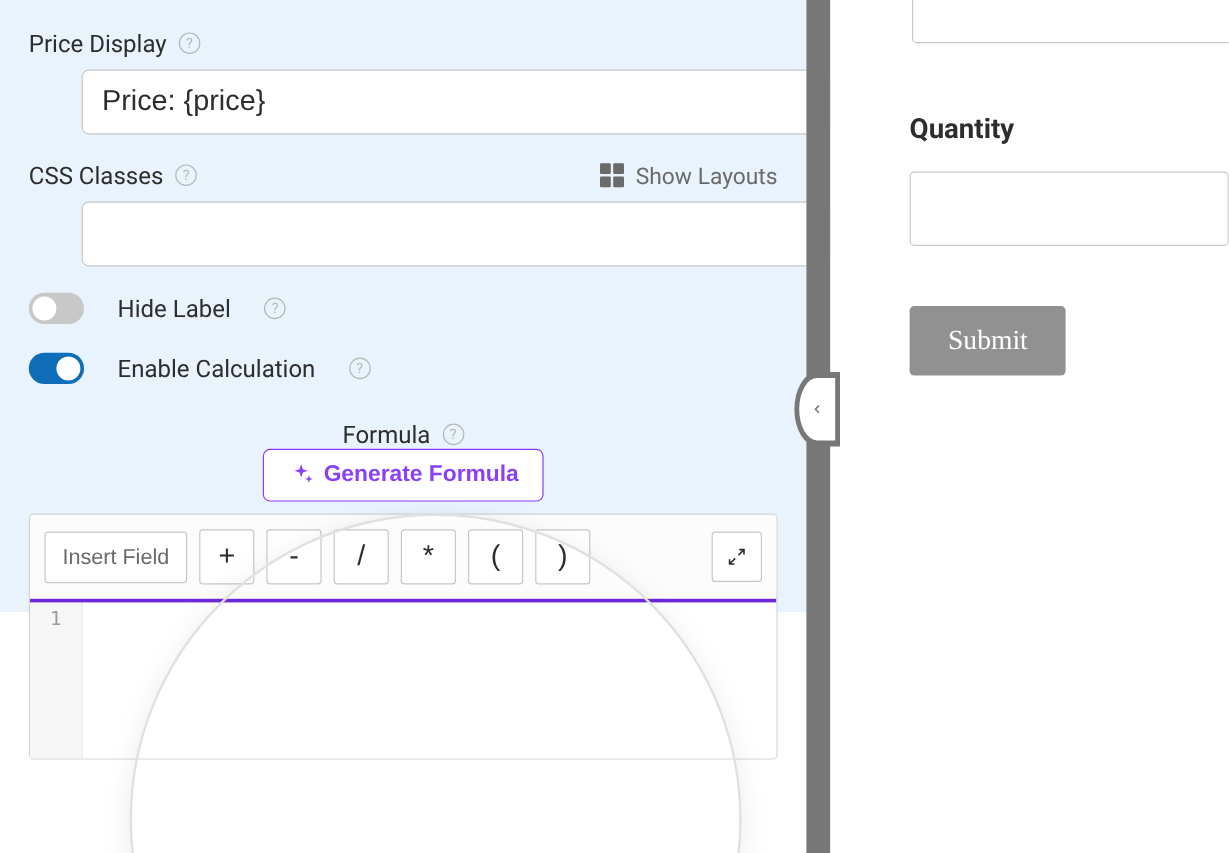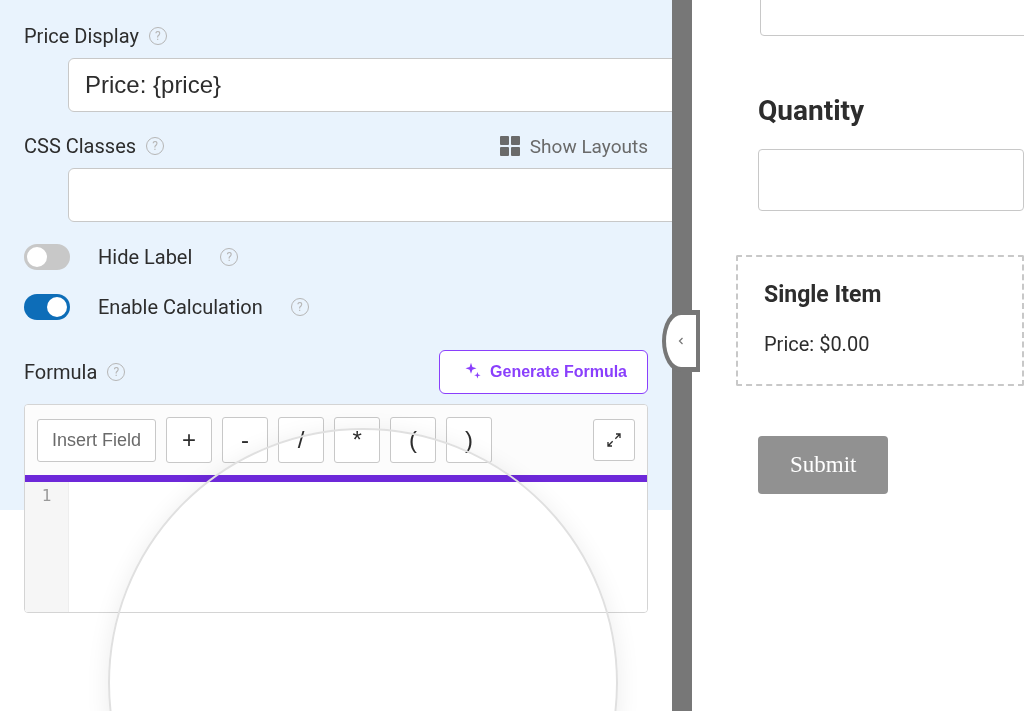"Quantity" .qty-label { font-size: 28px -> 23px }
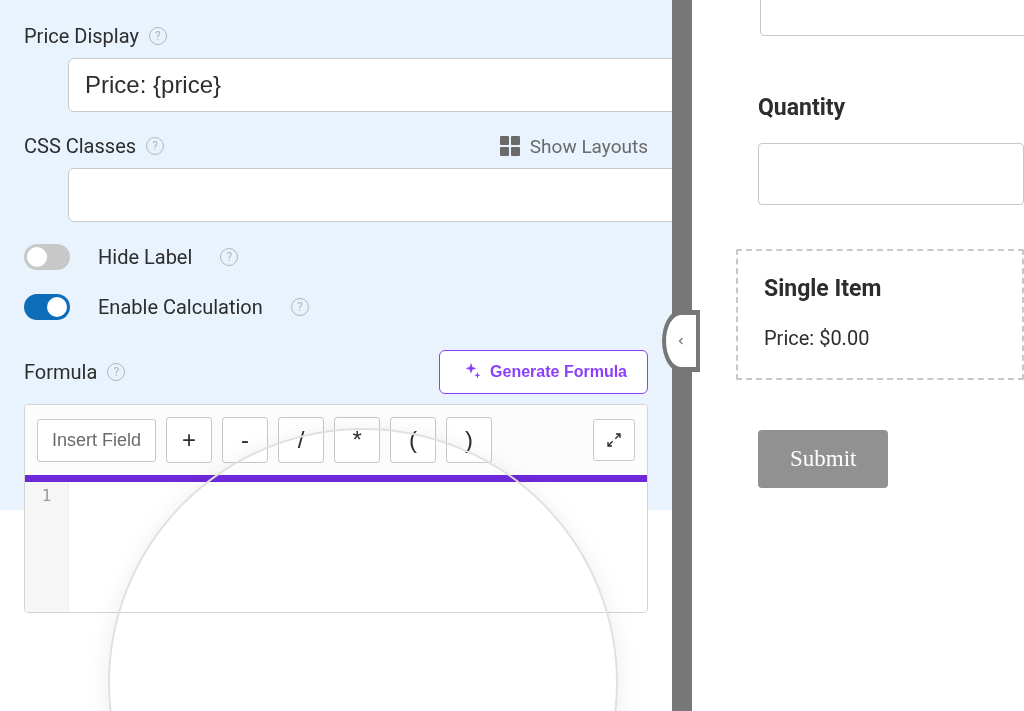"Single Item" div.single-item-box { html: <div> <div>Single Item</div> <div>Price: $0.00</div> </div> -> none }
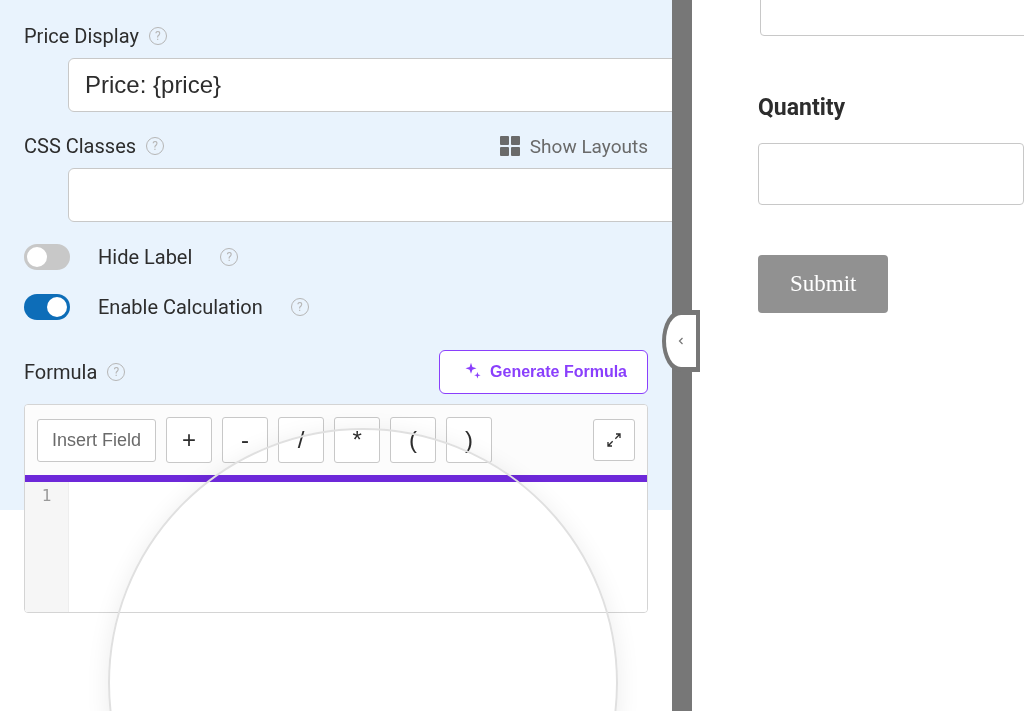"Formula" .formula-header { flex-direction: none -> column }
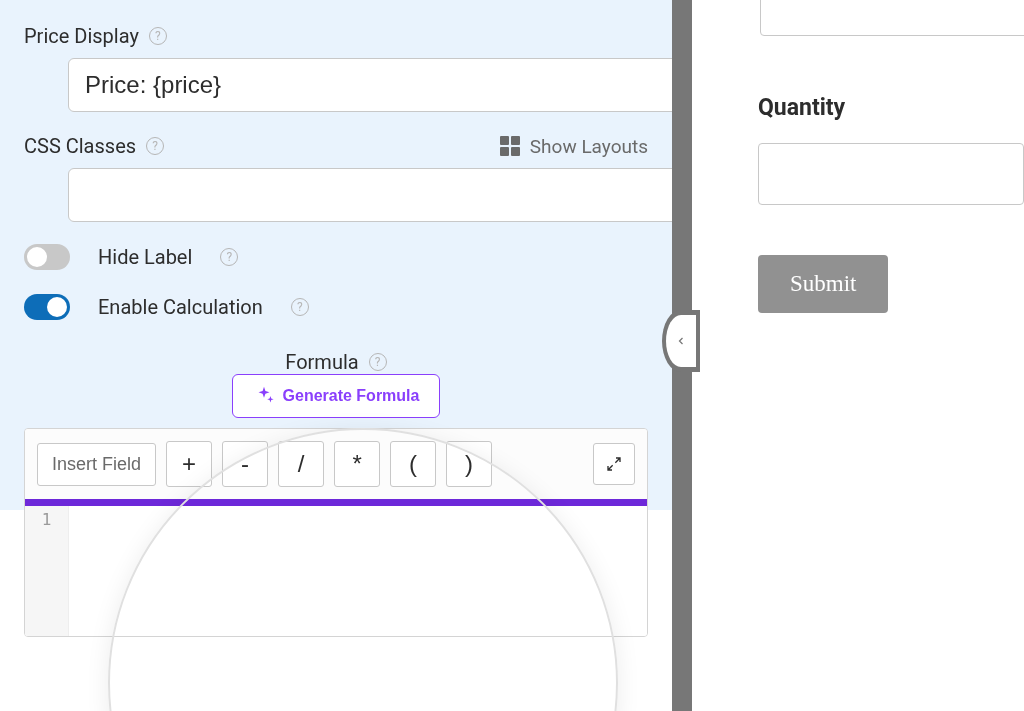"Generate Formula" .generate-btn { font-size: 16px -> 19px }
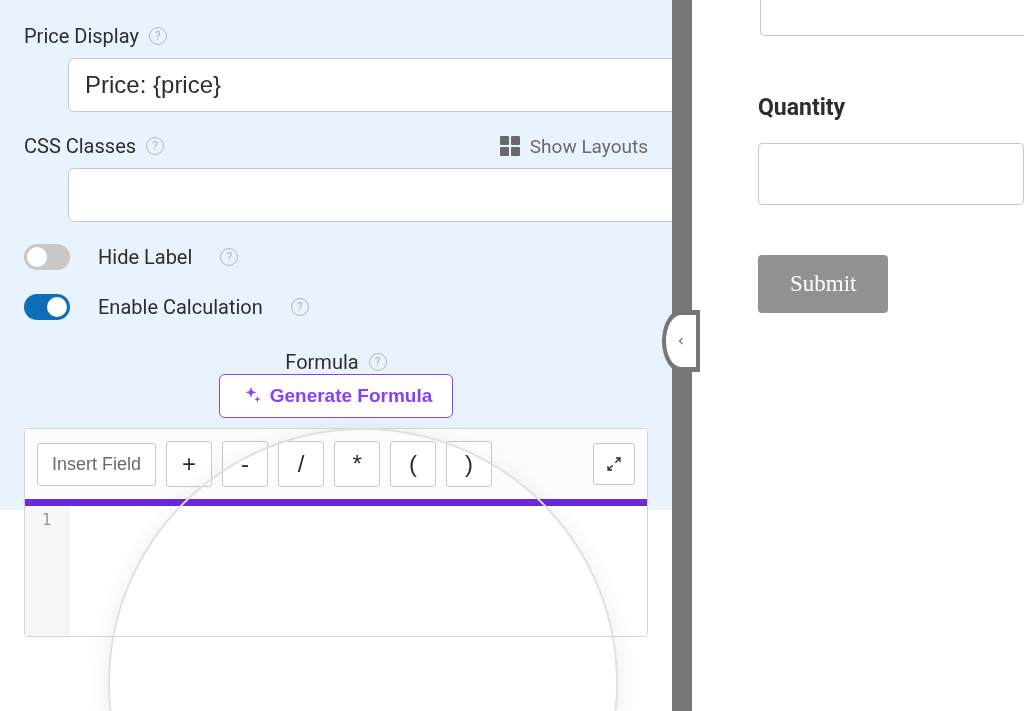"Insert Field" .formula-toolbar { border-bottom: 7px solid #6d28d9 -> 3px solid #6d28d9 }
